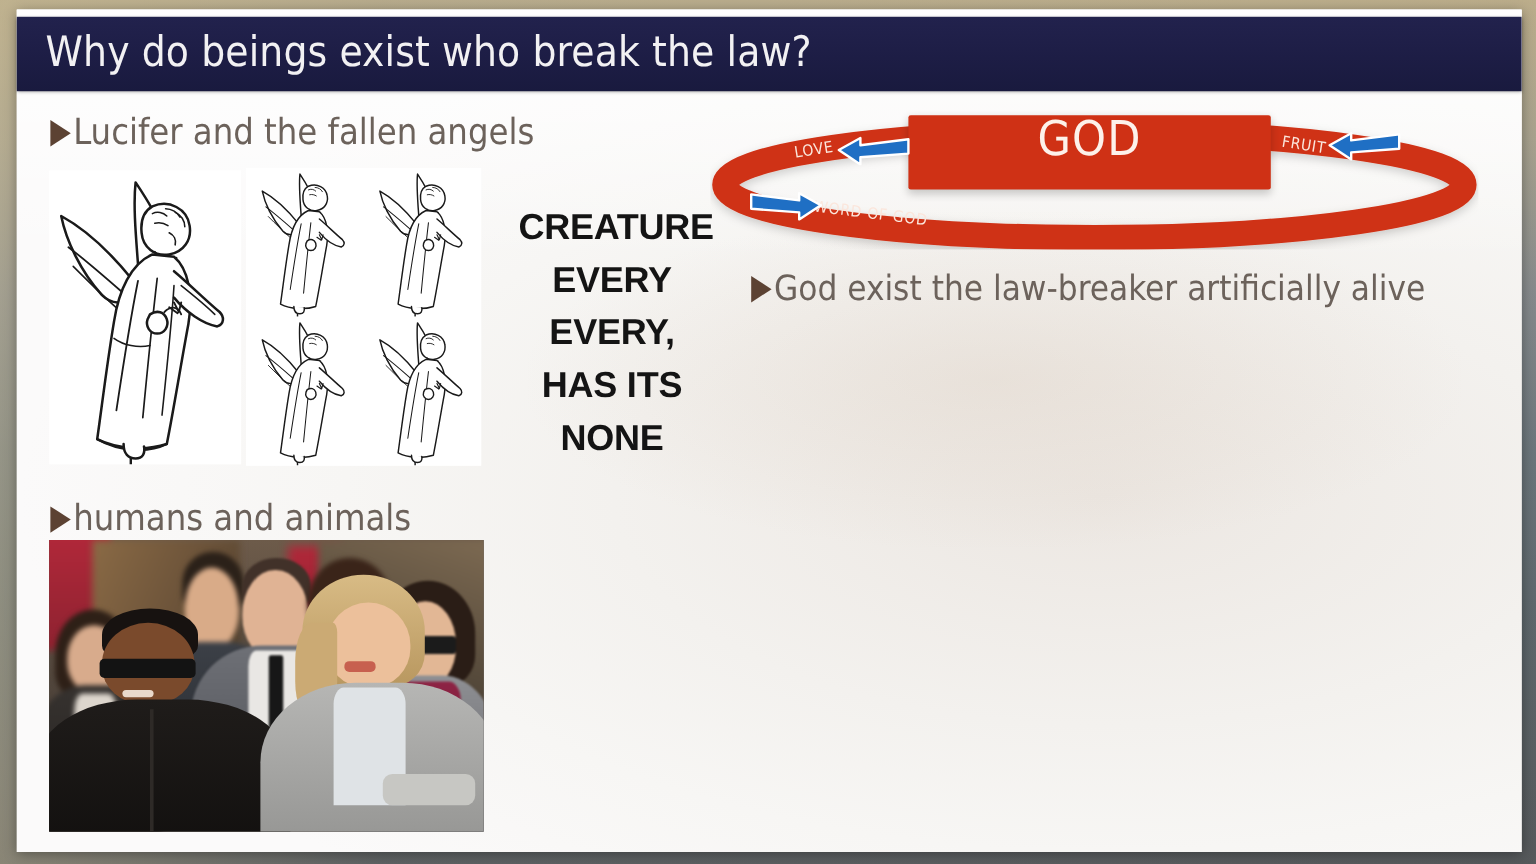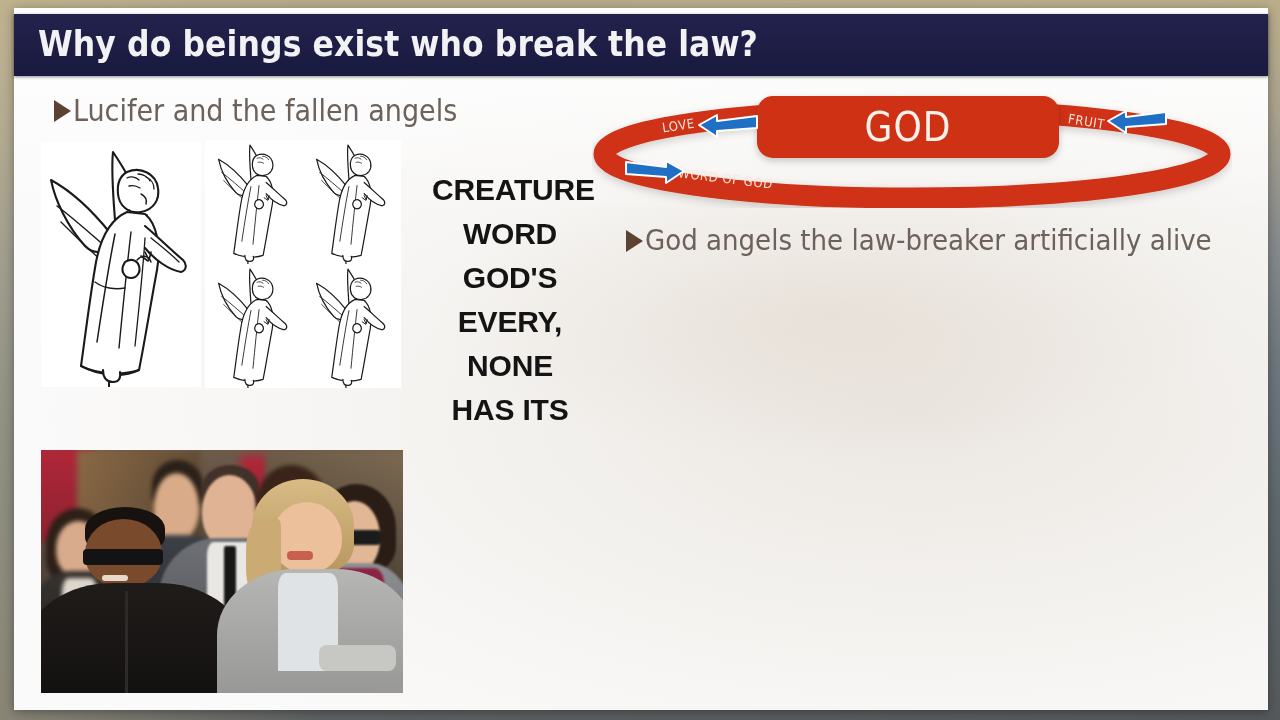"Why do beings exist who" .title-text { font-weight: 700 -> 400 }
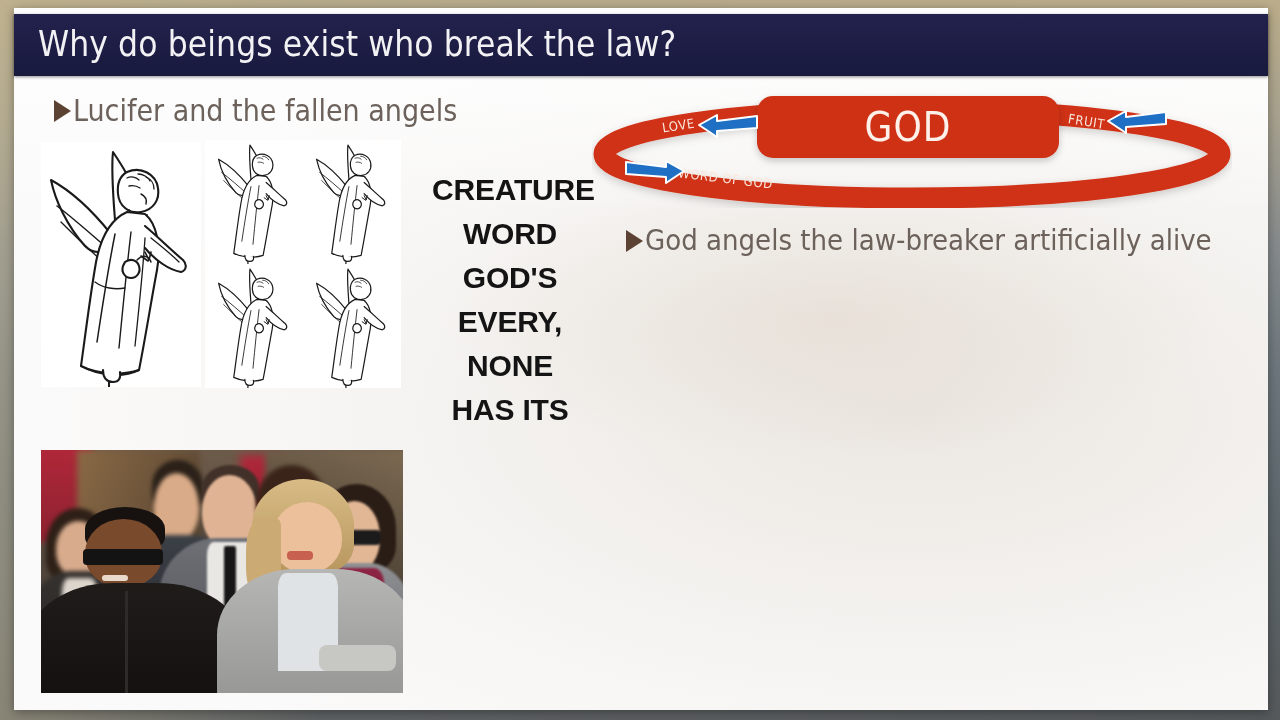"Lucifer and the fallen angels" #bullet-lucifer { margin-left: 12px -> none }
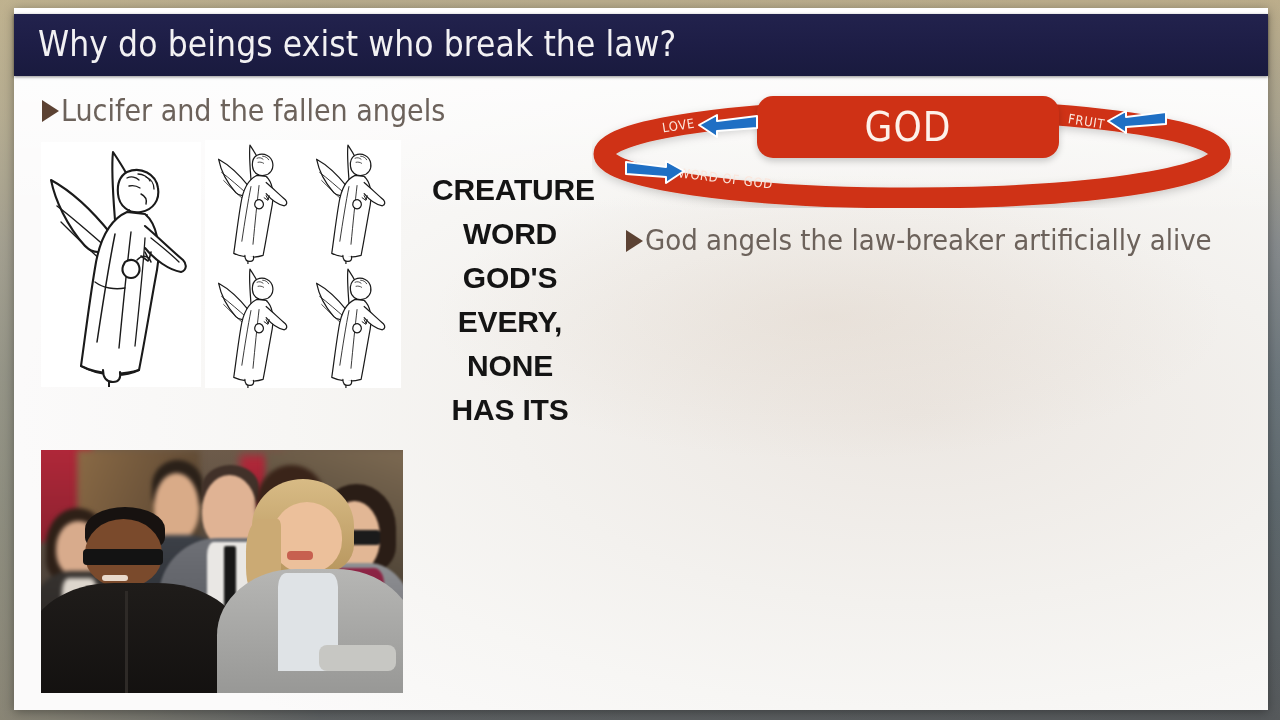"GOD" .god-box { align-items: center -> none; border-radius: 16px -> 2px }
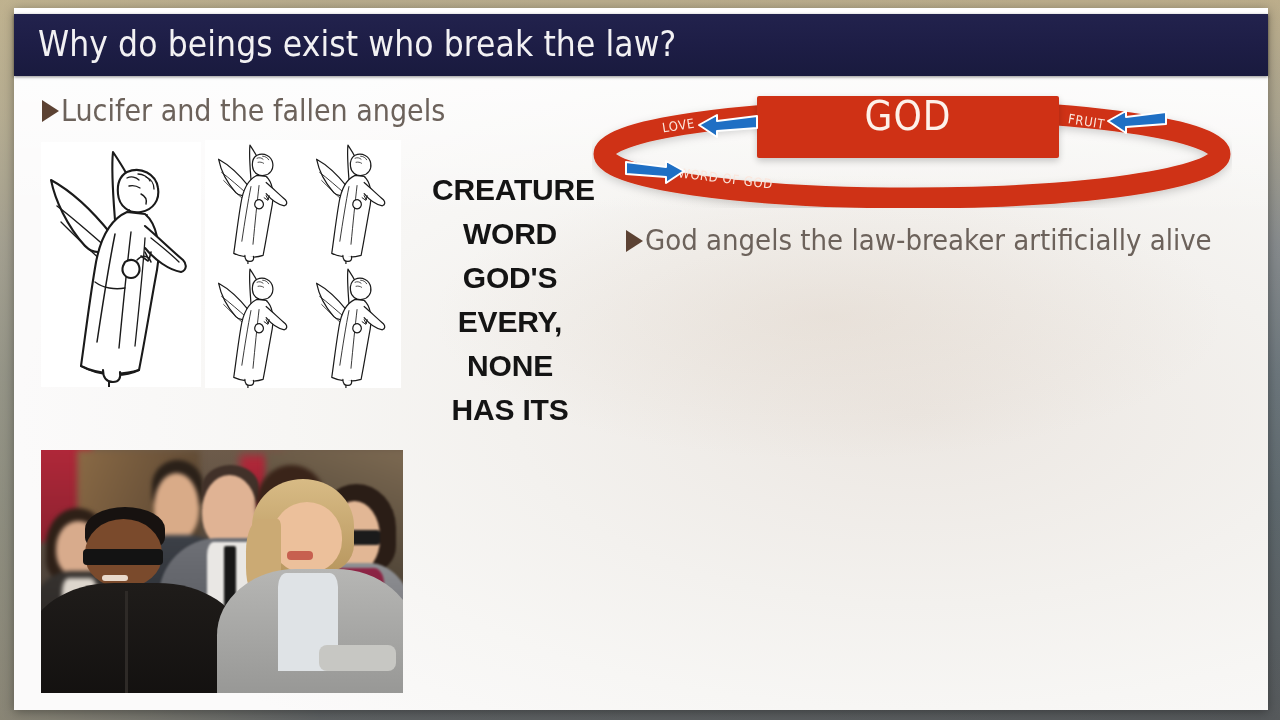"WORD" div { text: WORD -> EVERY }
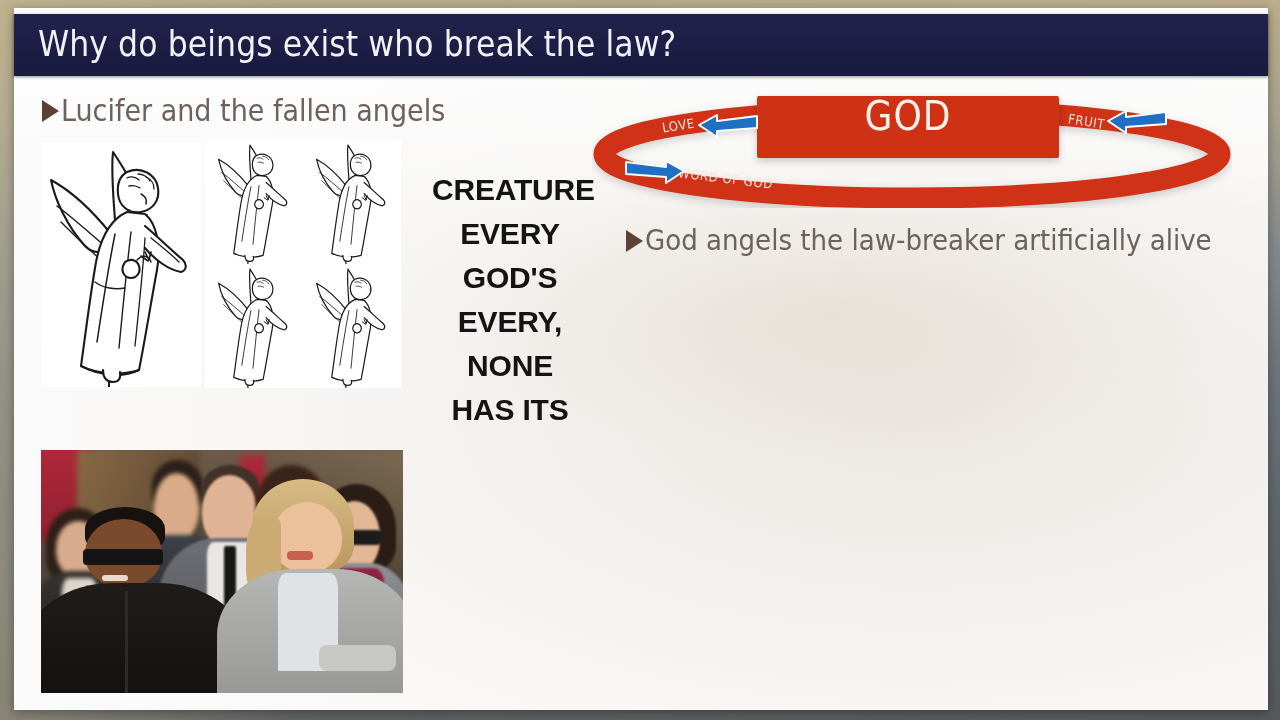"God angels the law-breaker artificially" span.bullet-text { text: angels -> exist }
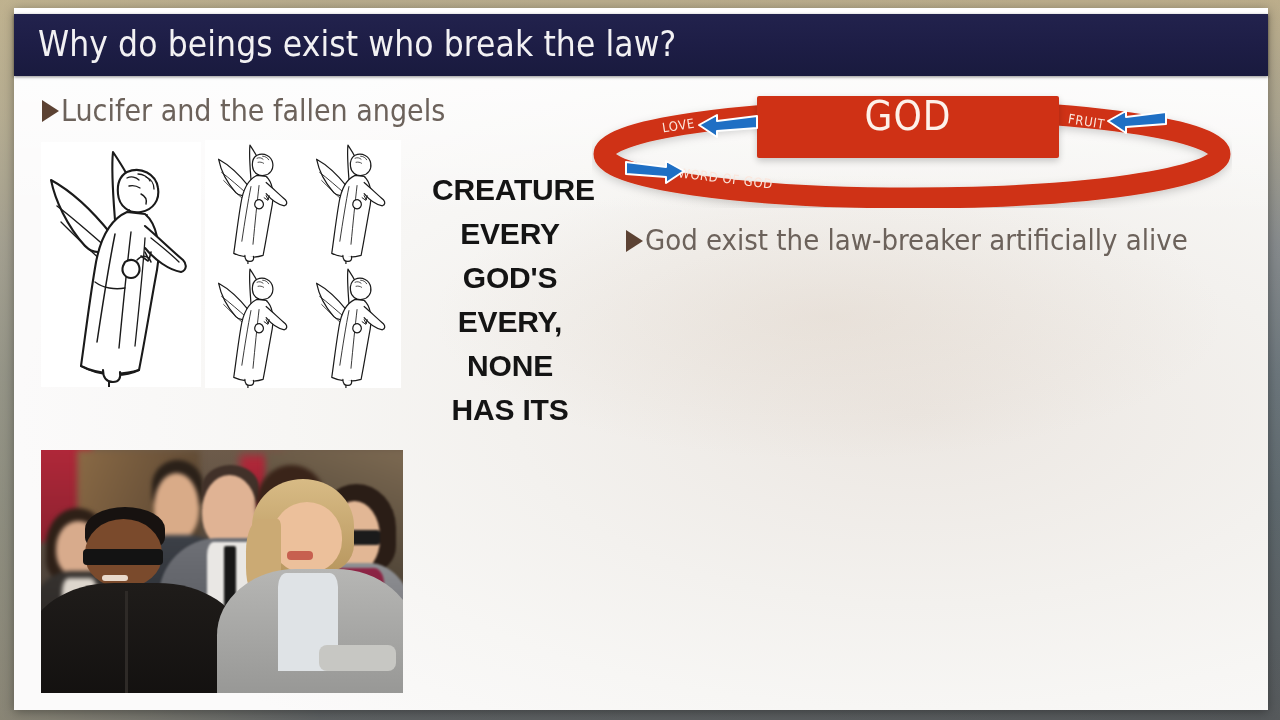"GOD'S" div { html: <div>GOD'S</div> -> none }
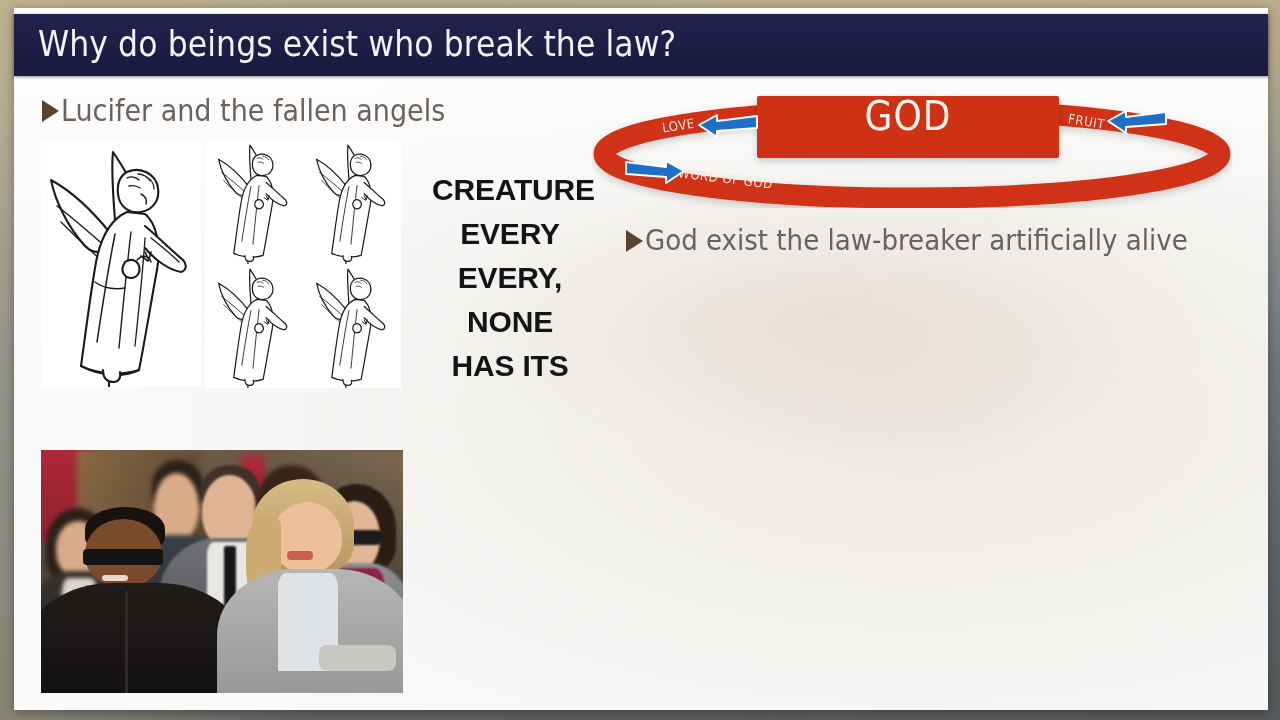"NONE" div { order: before "HAS ITS" -> after "HAS ITS" }
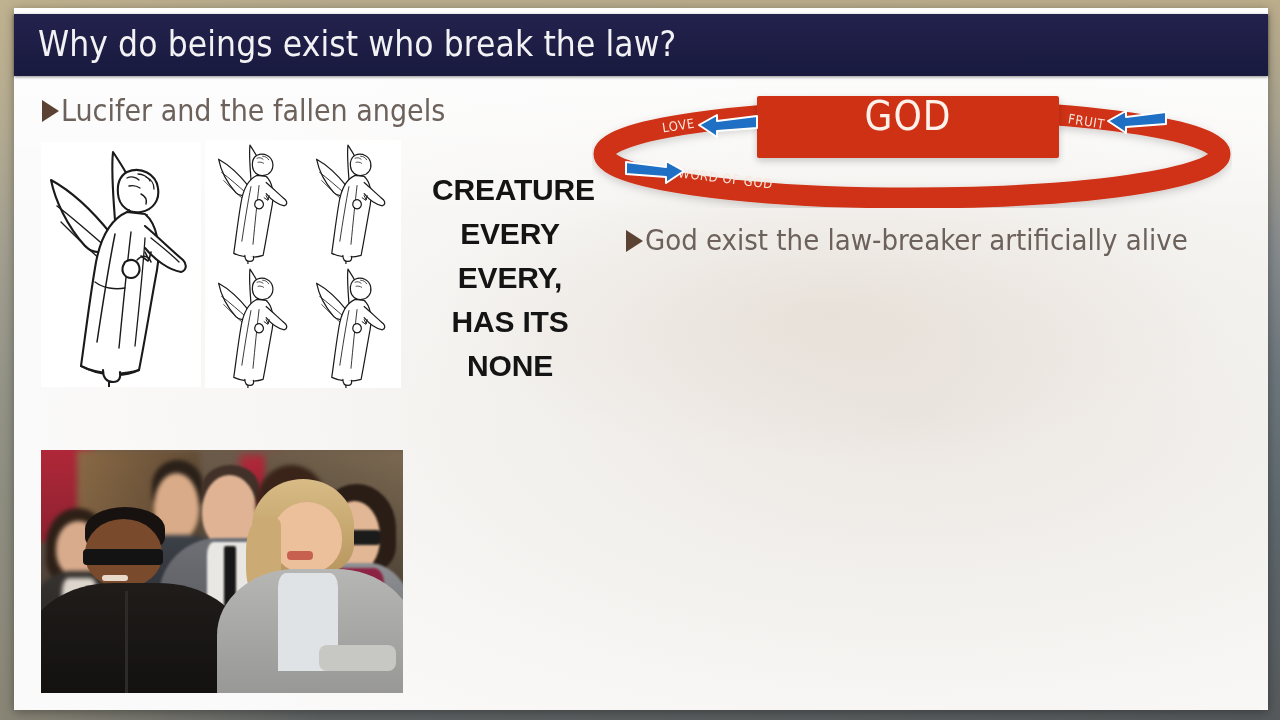"humans and animals" div.bullet-line { html: none -> <div> <span></span> <span>humans and animals</span> </div> }
